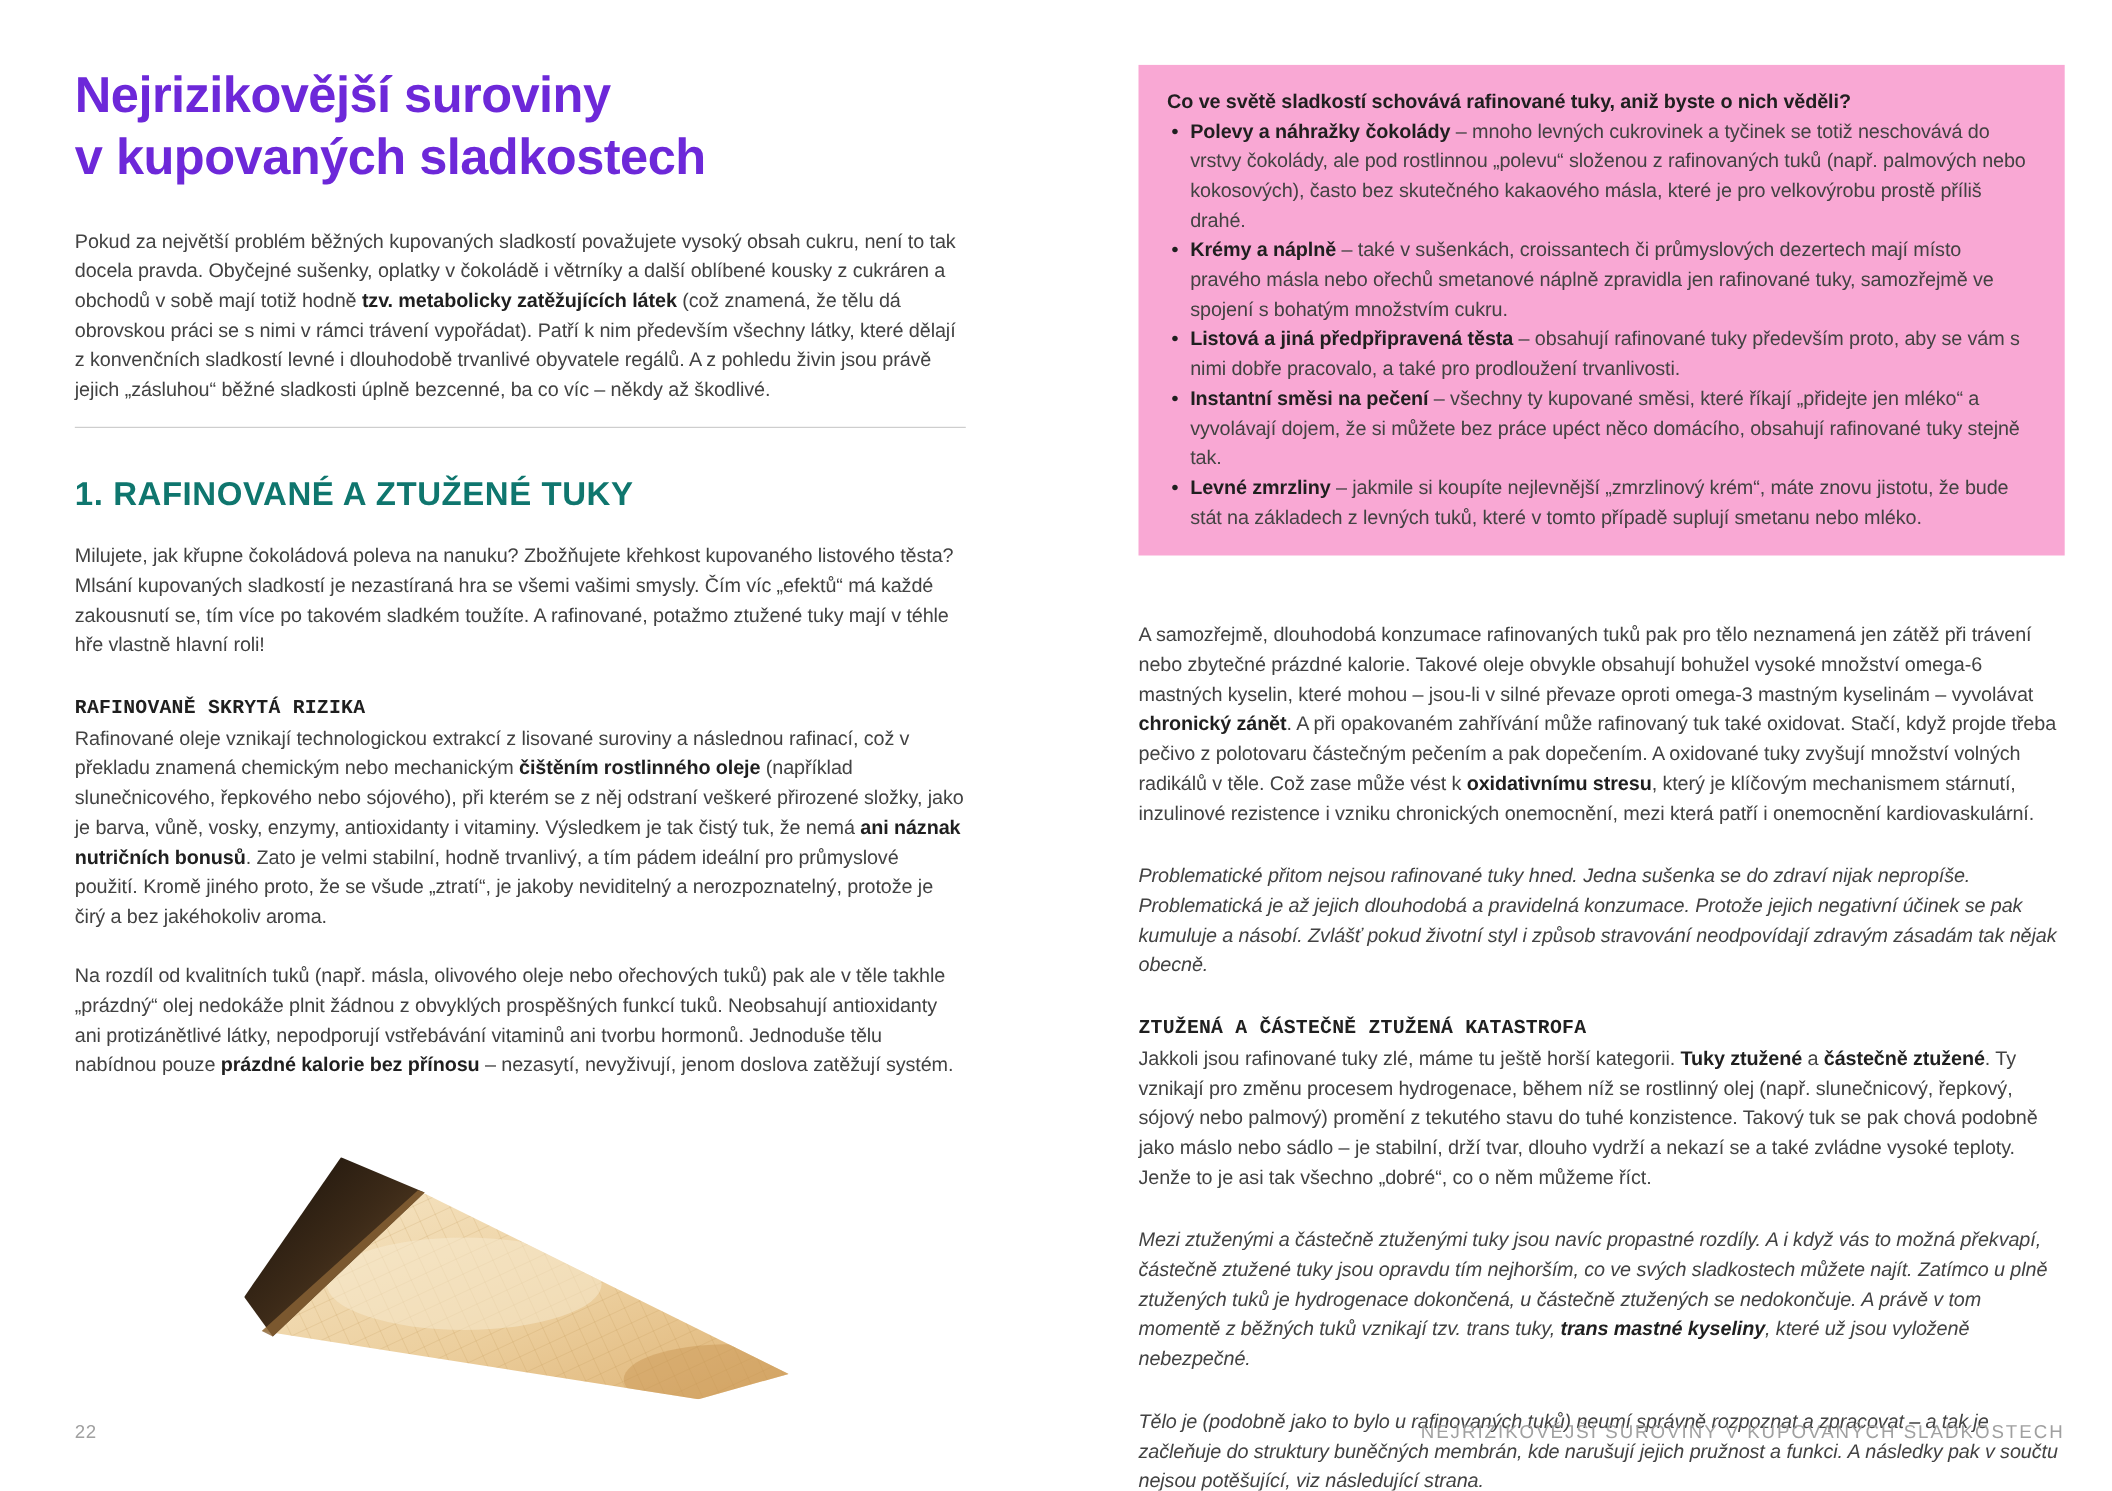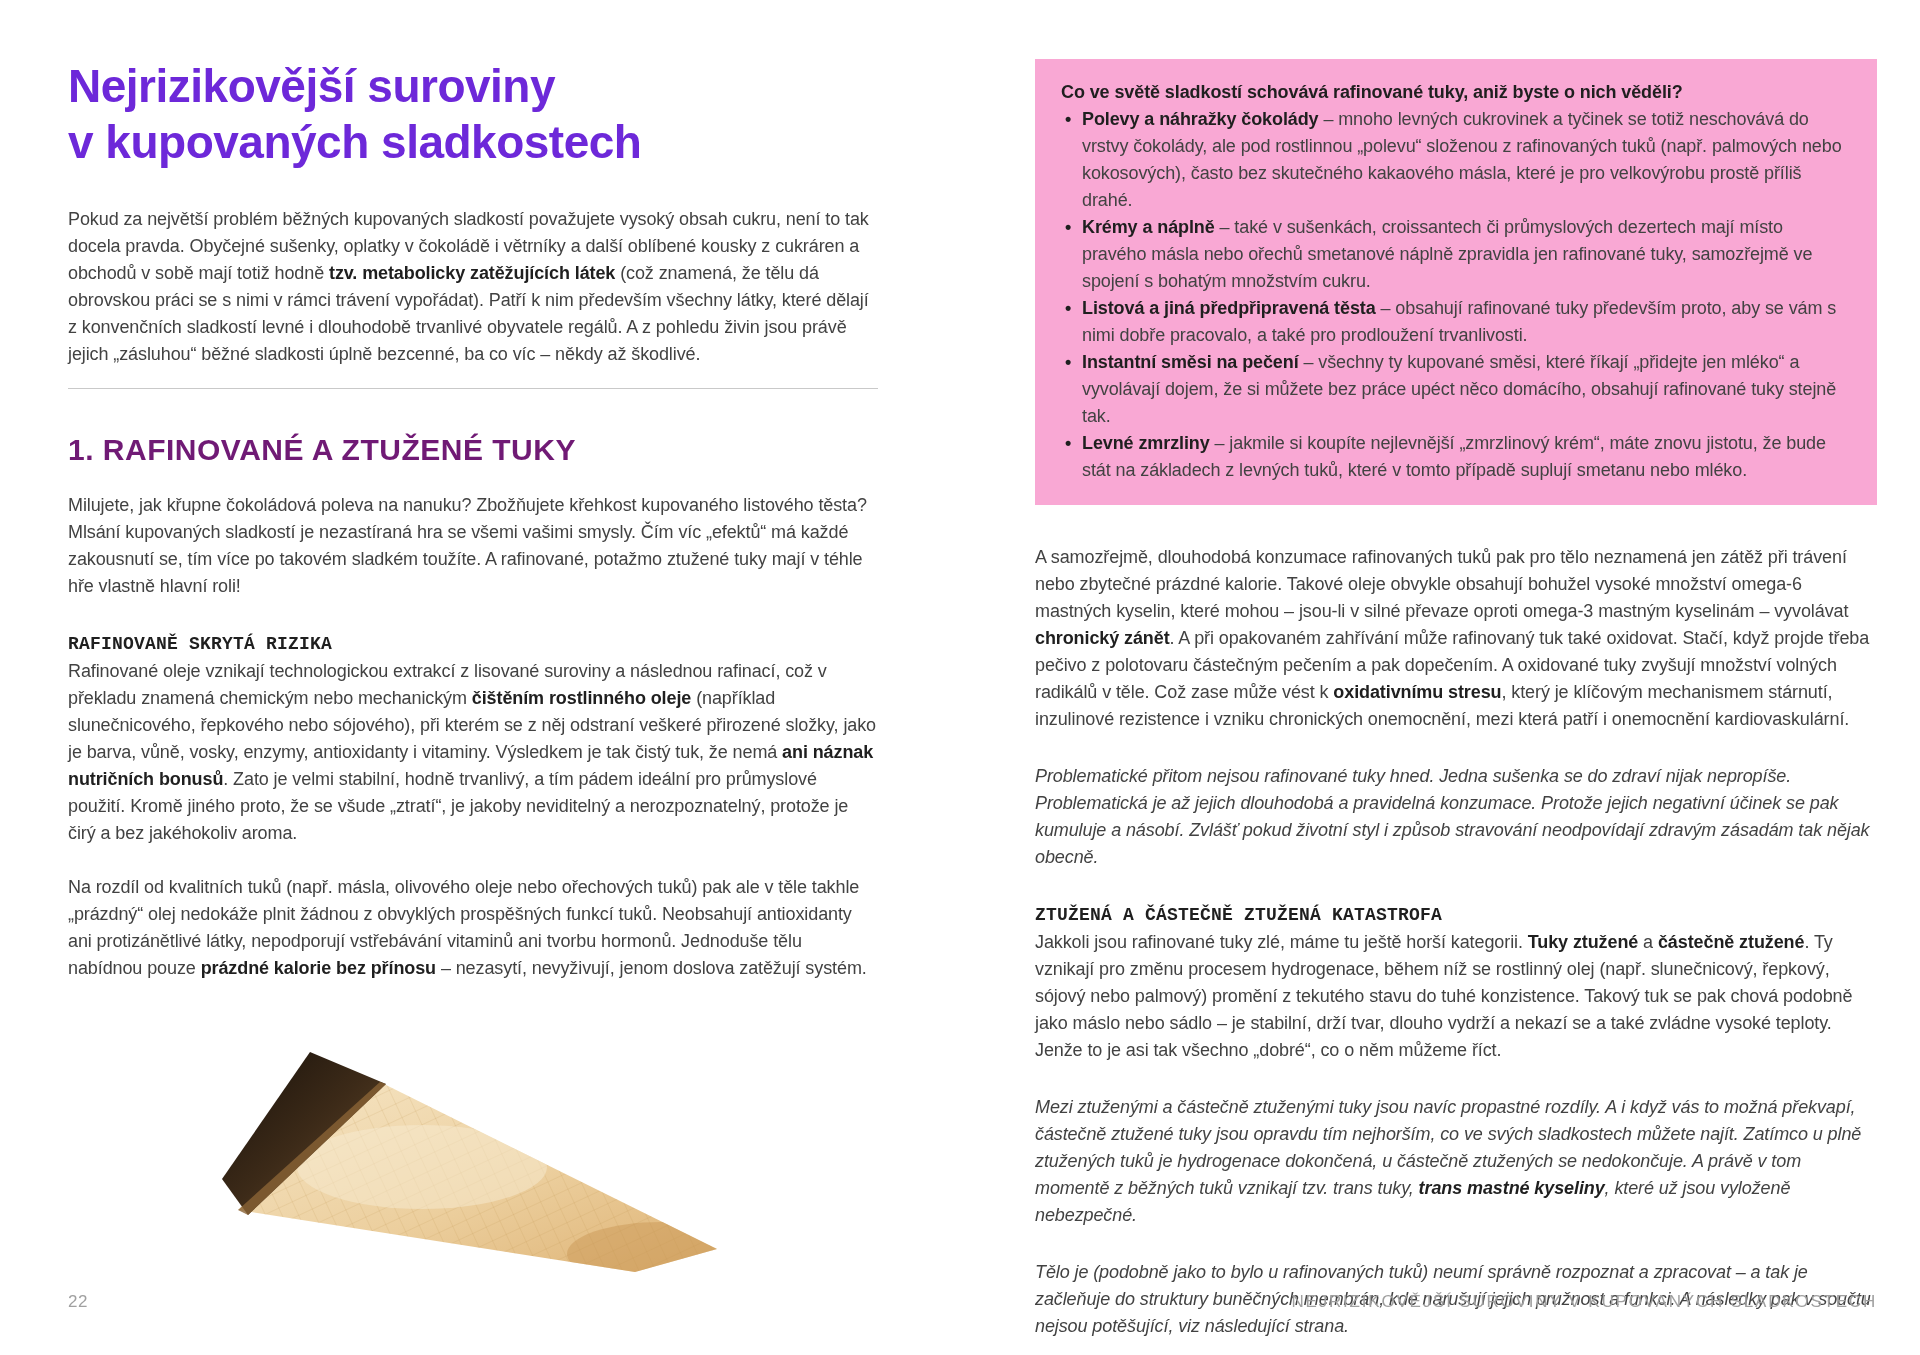"1. RAFINOVANÉ A ZTUŽENÉ TUKY" .section-heading { color: #701a75 -> #0f766e }
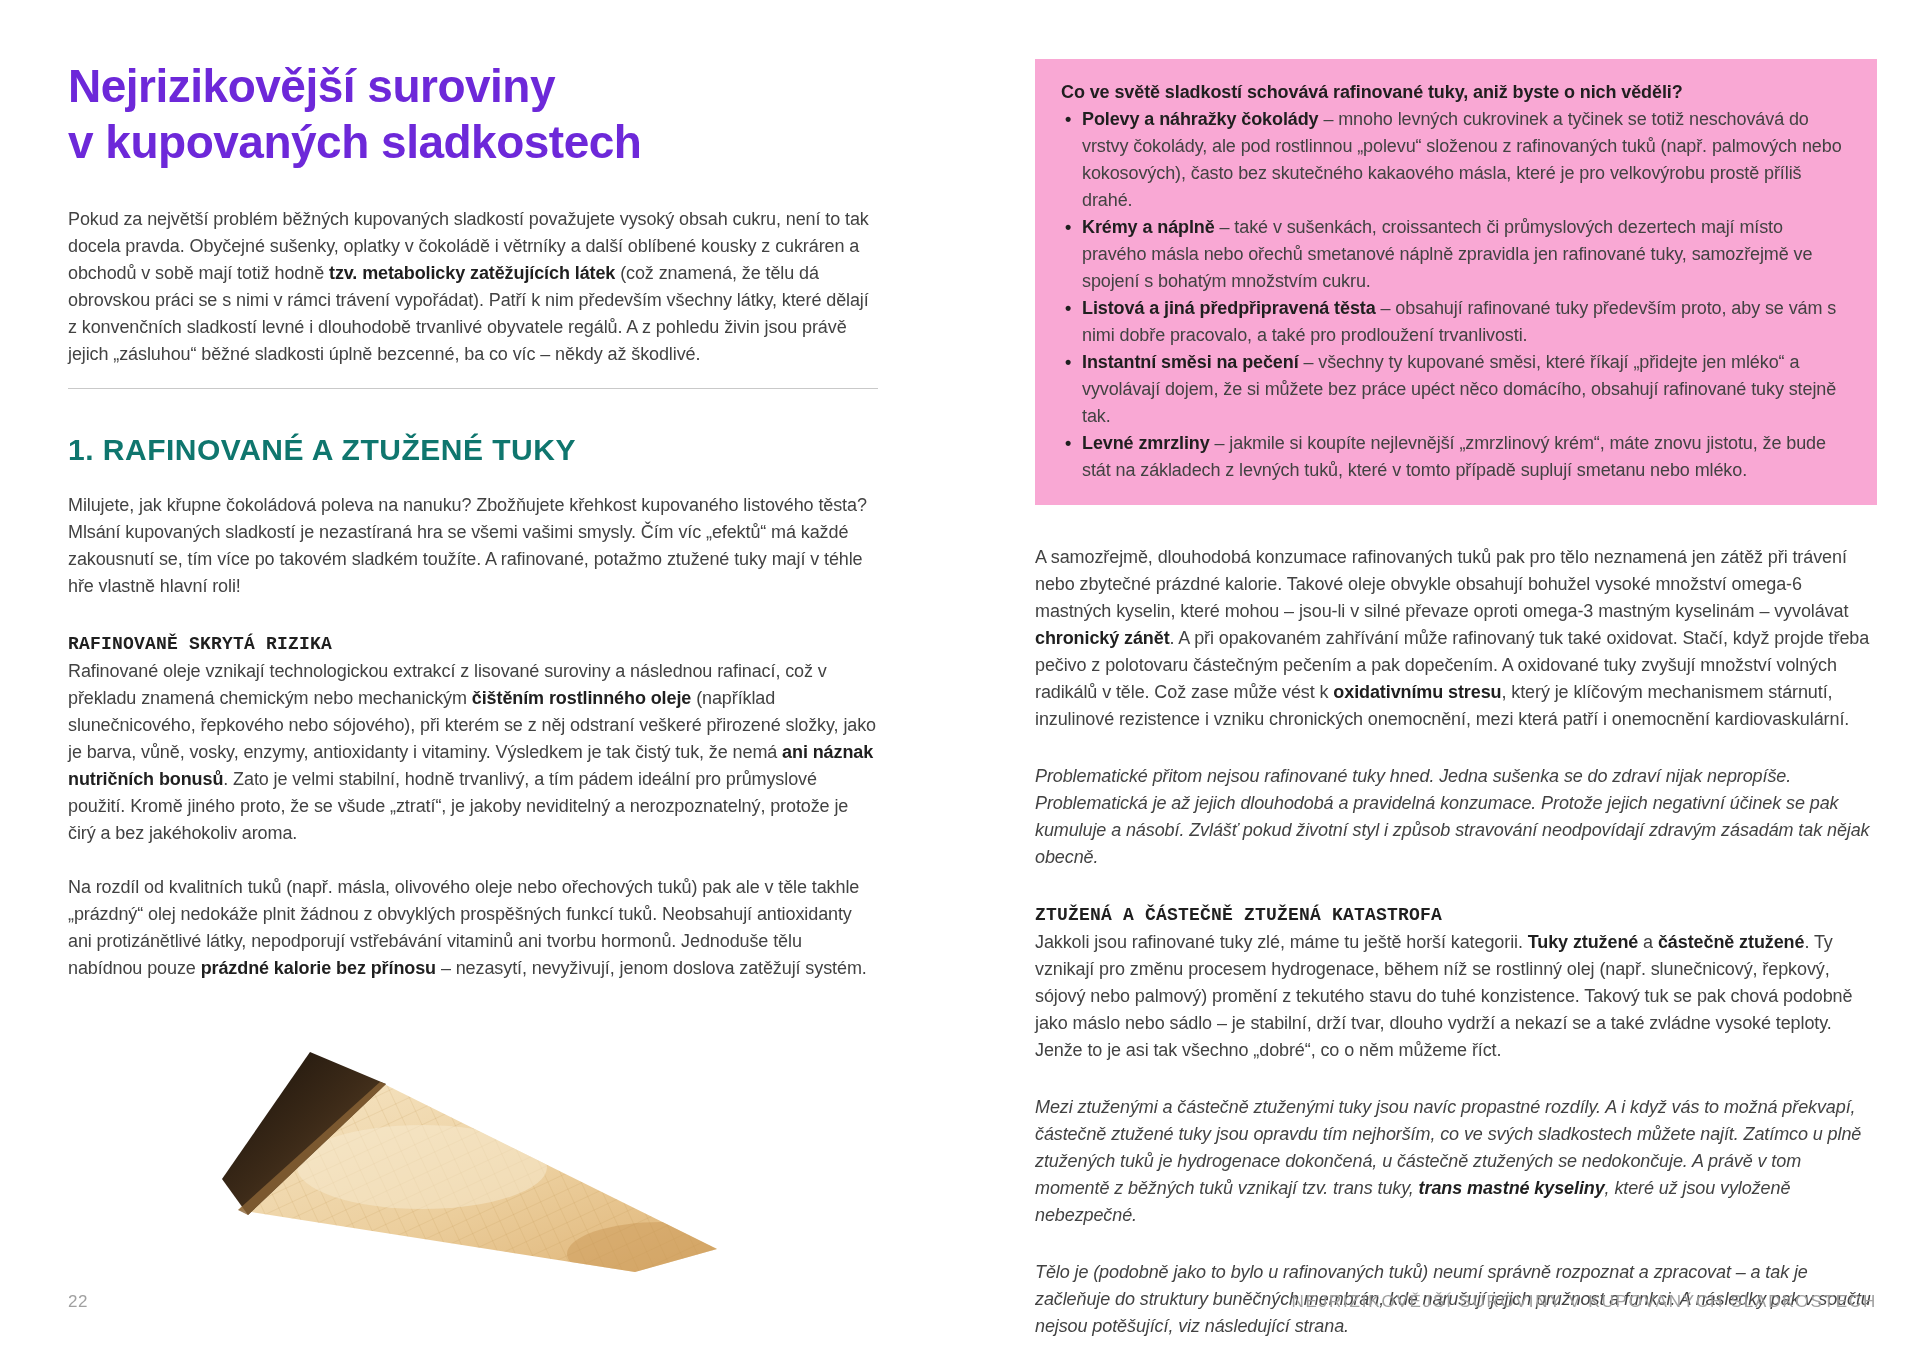"A samozřejmě, dlouhodobá konzumace" .rp1 { margin-top: 39px -> 59px }
